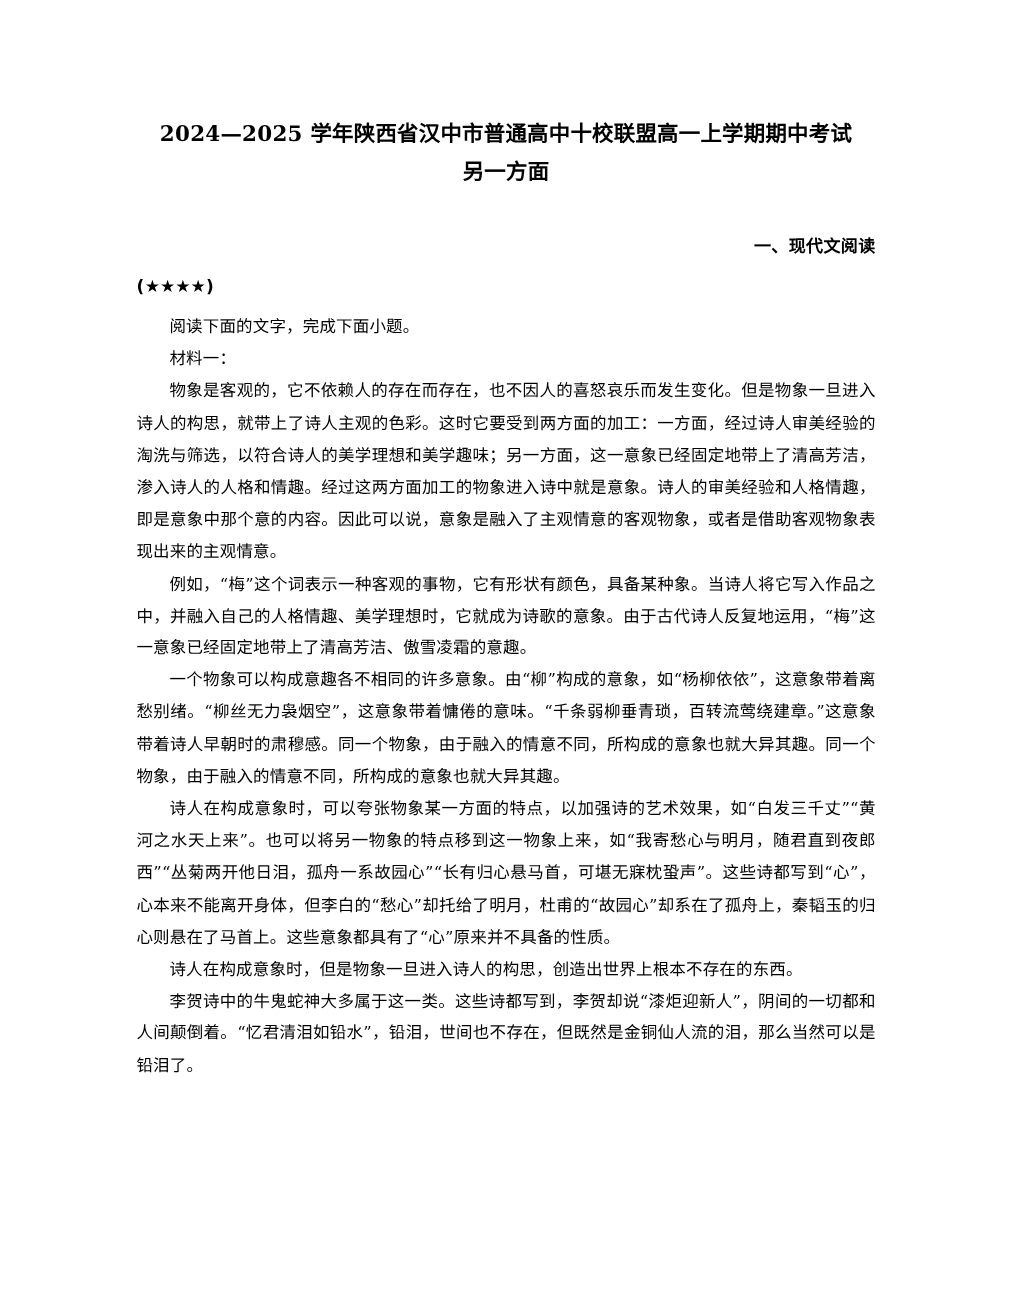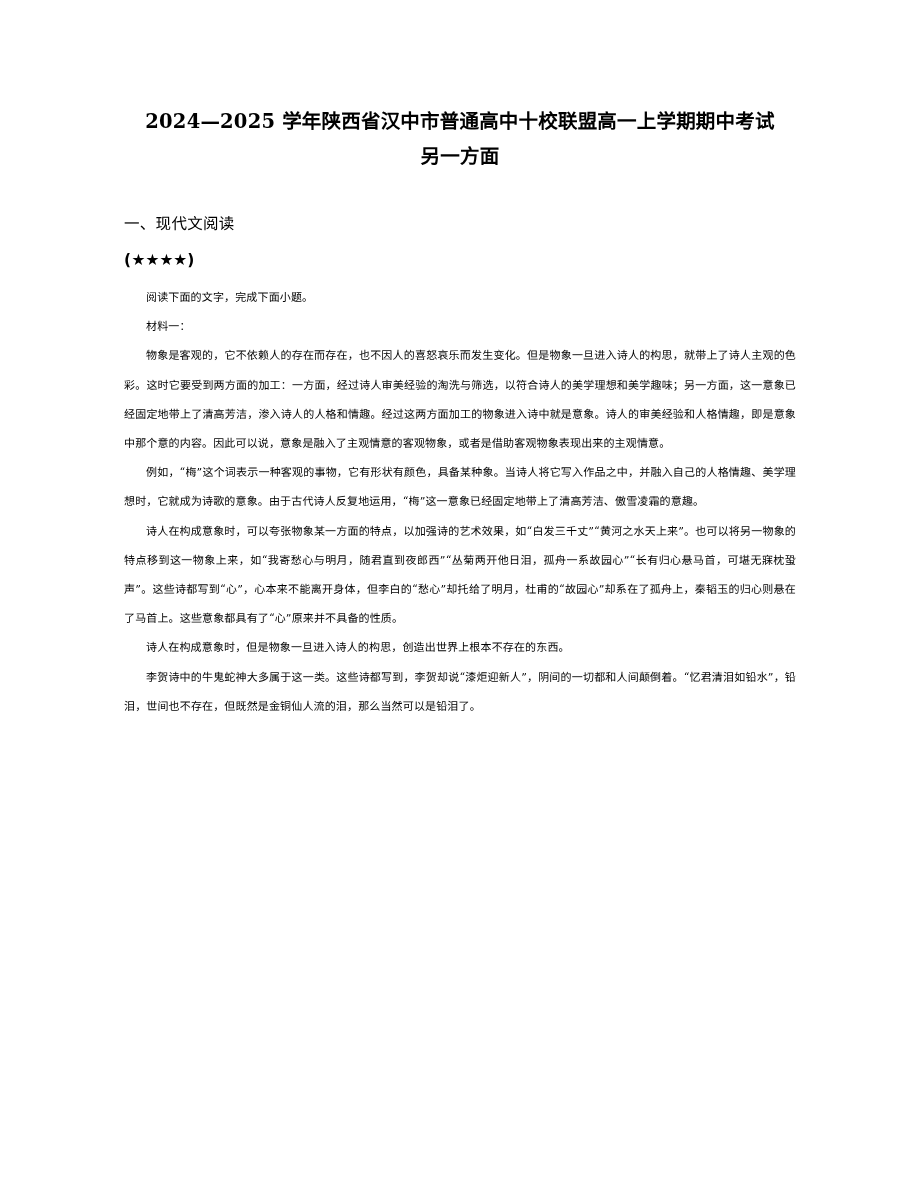"一、现代文阅读" .section-heading { font-weight: normal -> bold; text-align: none -> right }
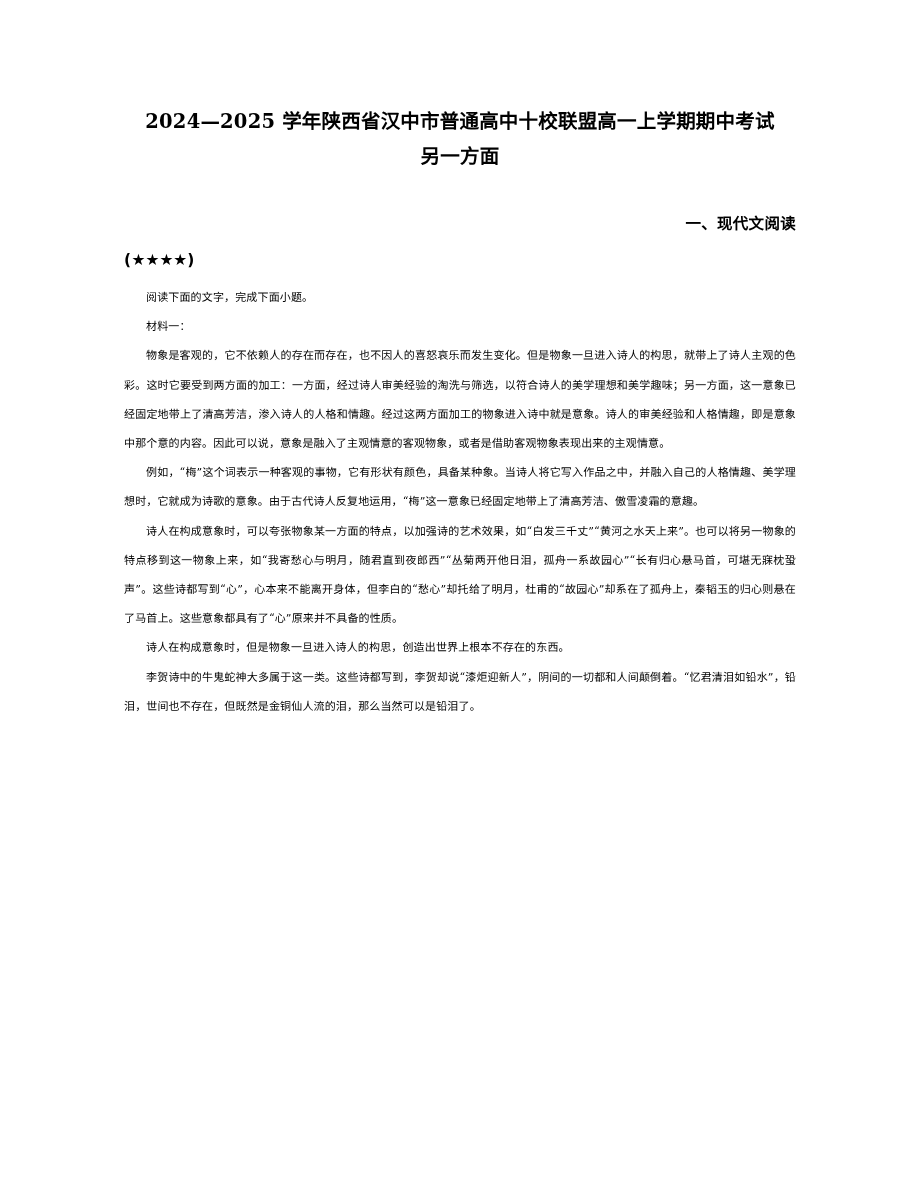"阅读下面的文字，完成下面小题。" .para { font-size: 11px -> 15px }
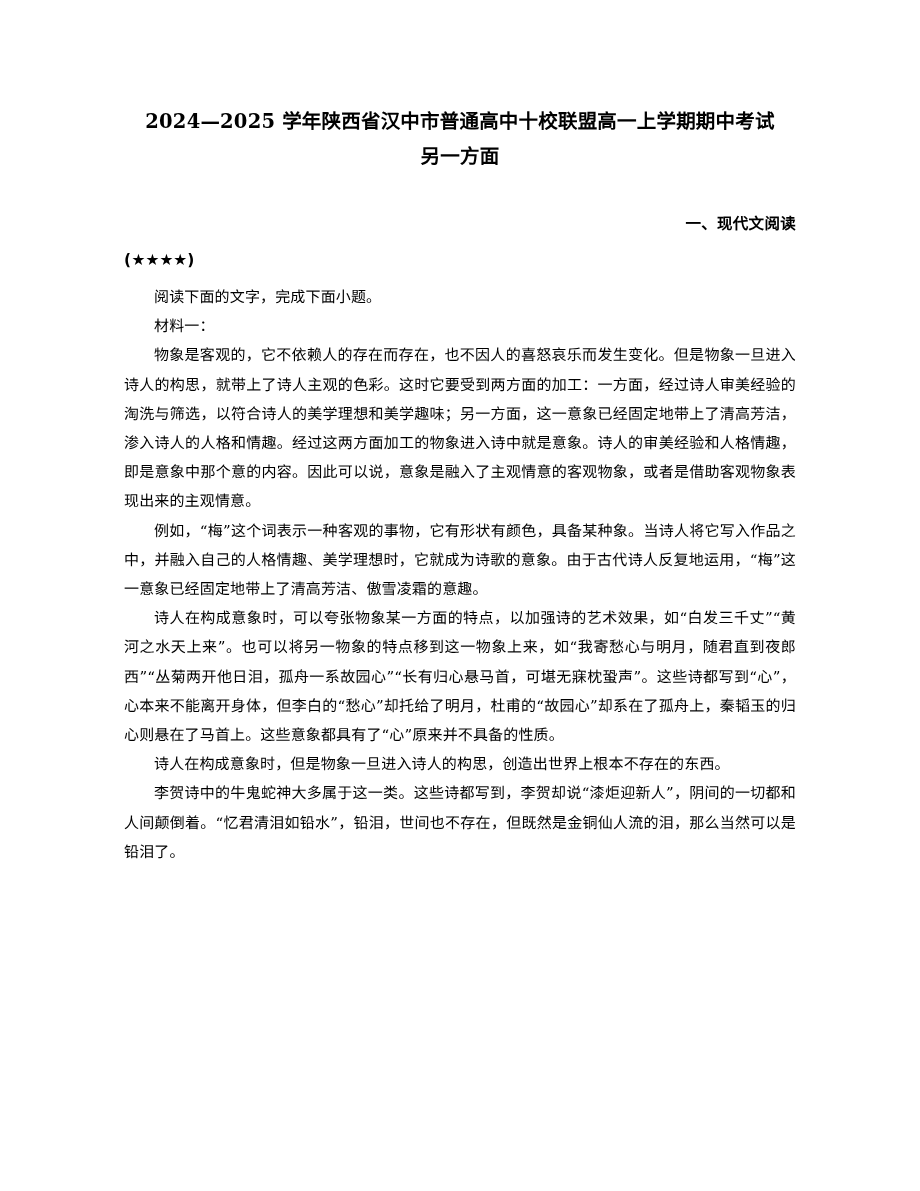"一个物象可以构成意趣各不相同的许多意象。由“柳”构成的意象，如“杨柳依依”，这意" p.para { html: none -> <p>一个物象可以构成意趣各不相同的许多意象。由“柳”构成的意象，如“杨柳依依”，这意象带着离愁别绪。“柳丝无力袅烟空”，这意象带着慵倦的意味。“千条弱柳垂青琐，百转流莺绕建章。”这意象带着诗人早朝时的肃穆感。同一个物象，由于融入的情意不同，所构成的意象也就大异其趣。同一个物象，由于融入的情意不同，所构成的意象也就大异其趣。</p> }
